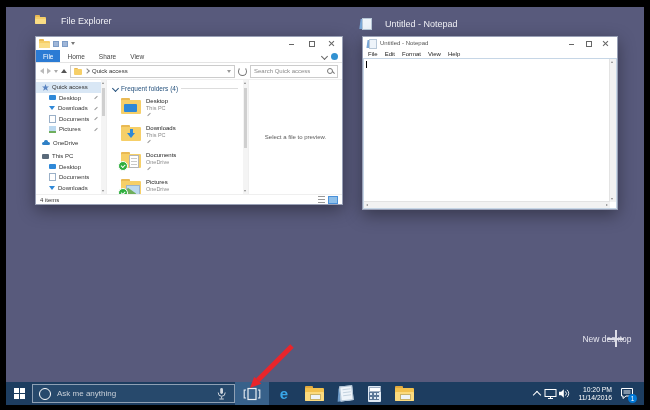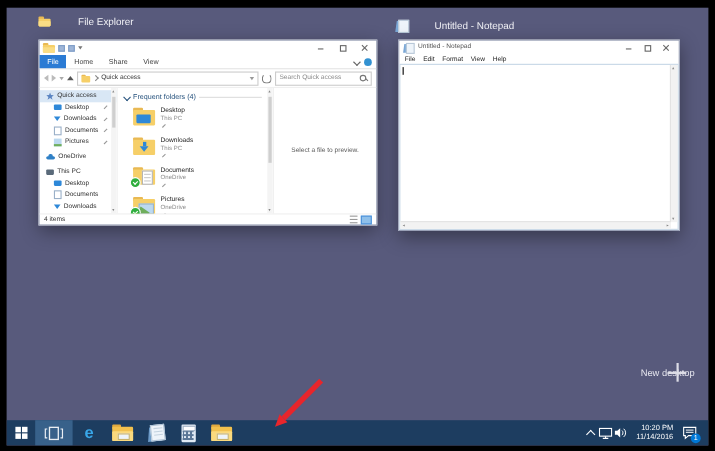"File Explorer" .thumb-label { align-items: none -> center; gap: 23px -> 13px }
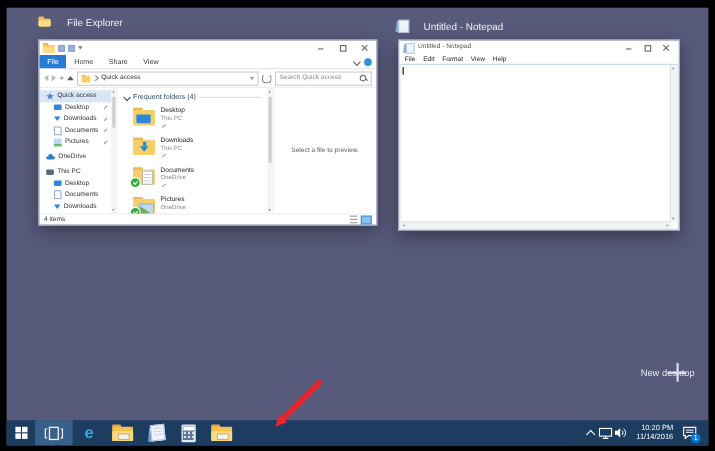"Ask me anything" div { html: none -> <div> <span></span> <span>Ask me anything</span> <svg> <rect></rect> <path></path> <line></line> <line></line> </svg> </div> }
